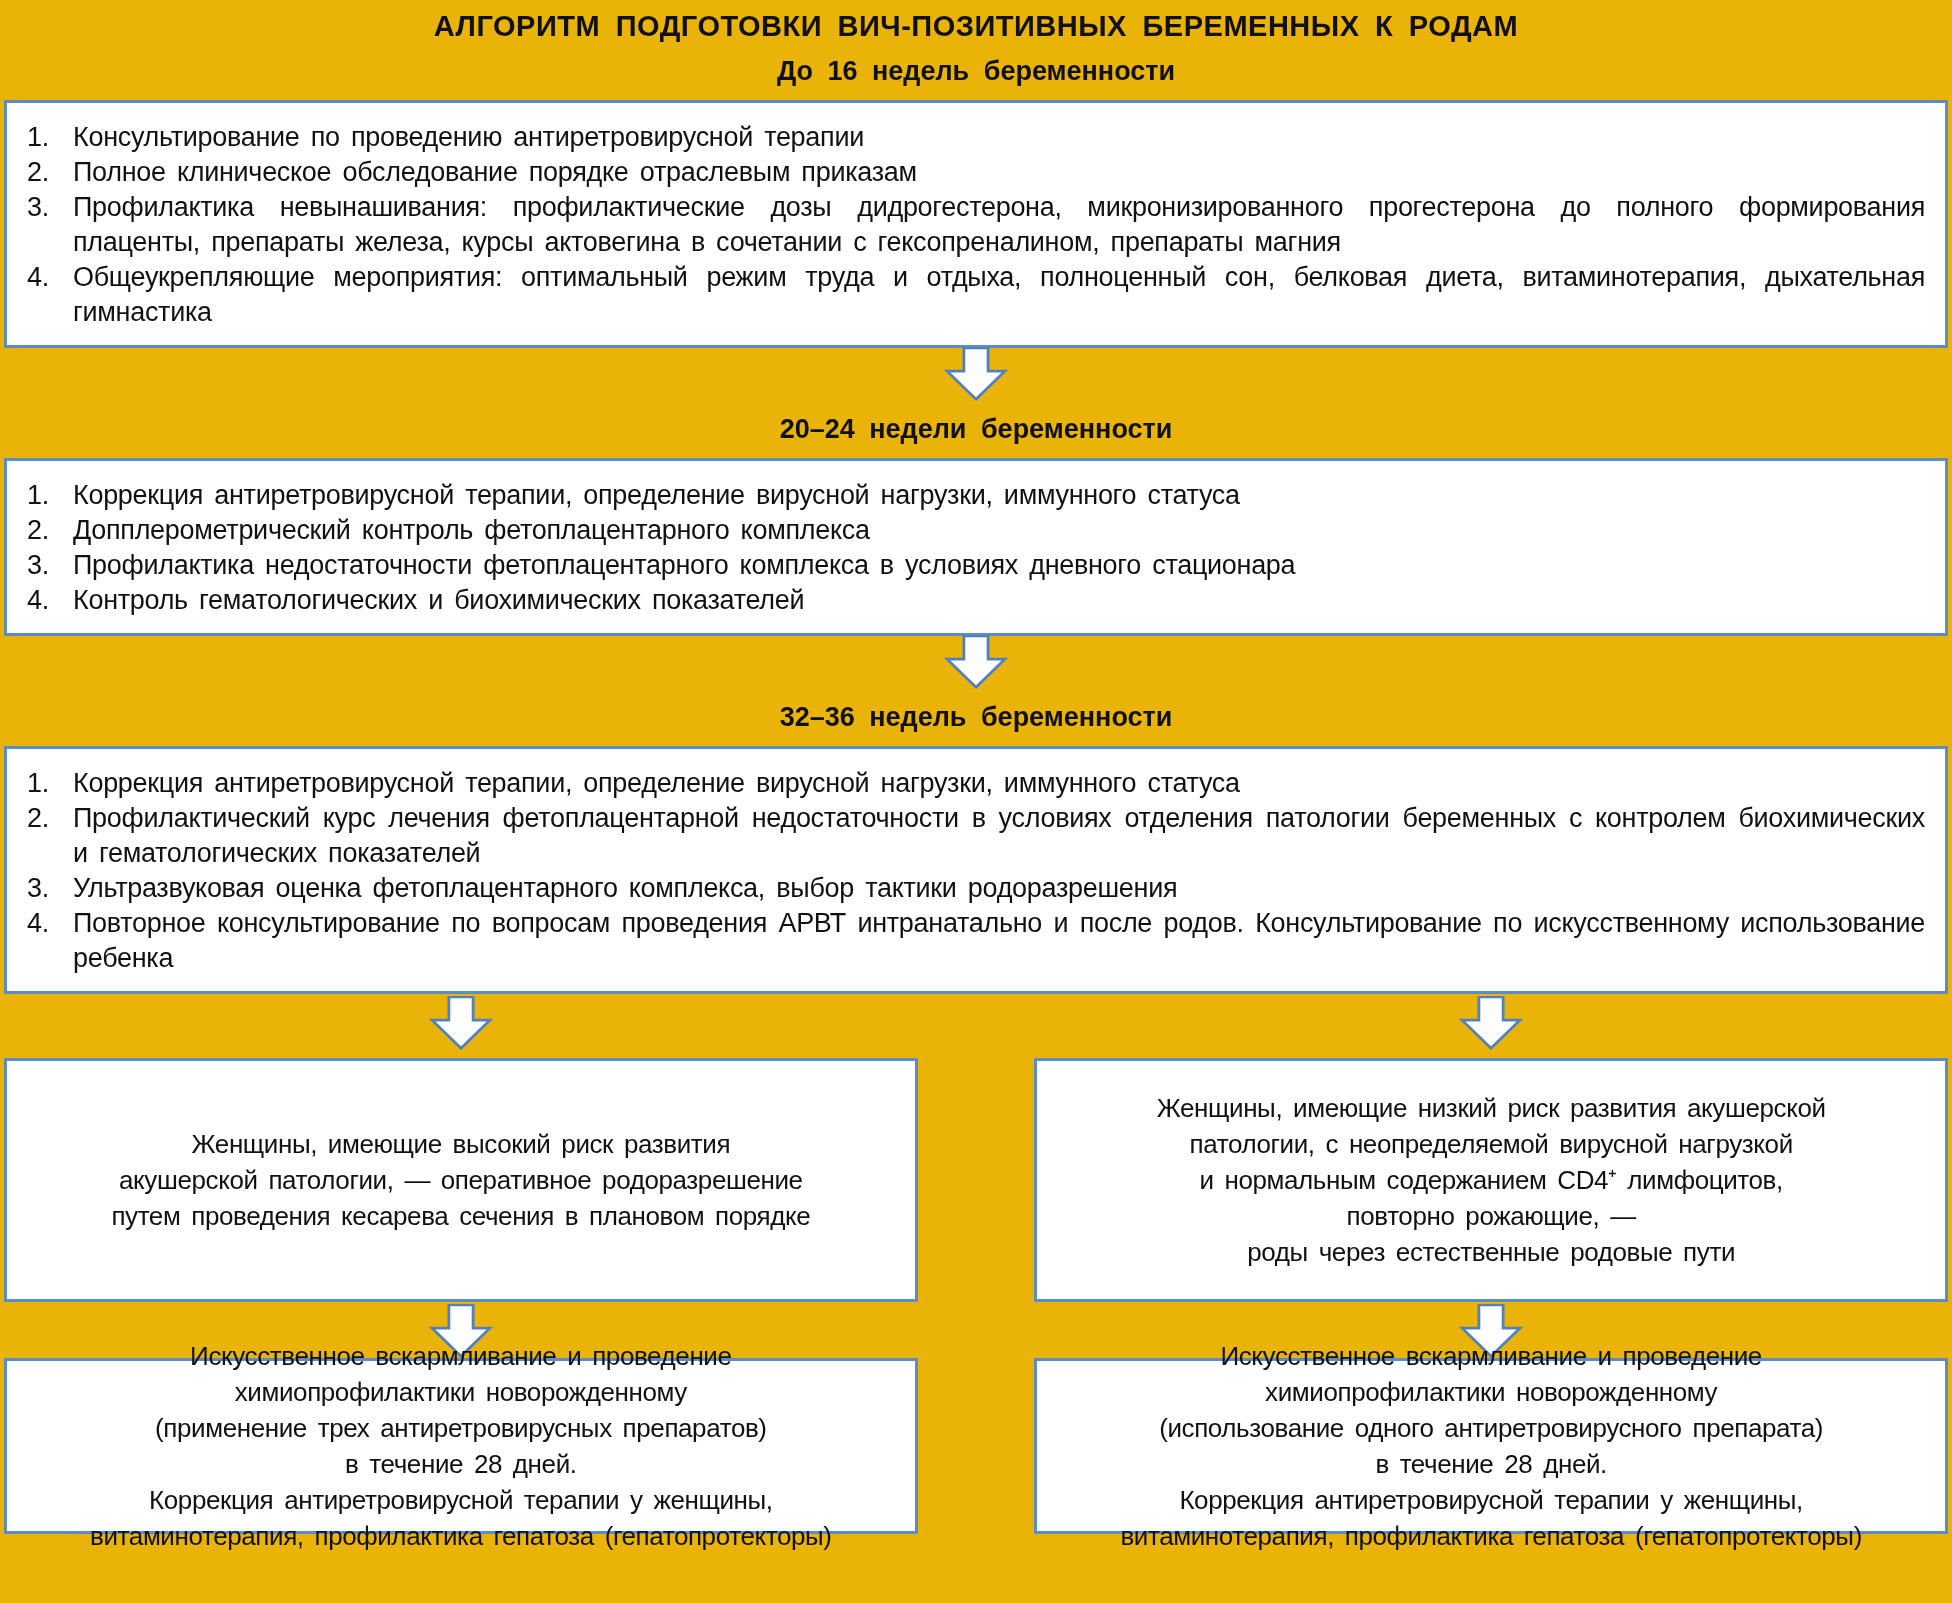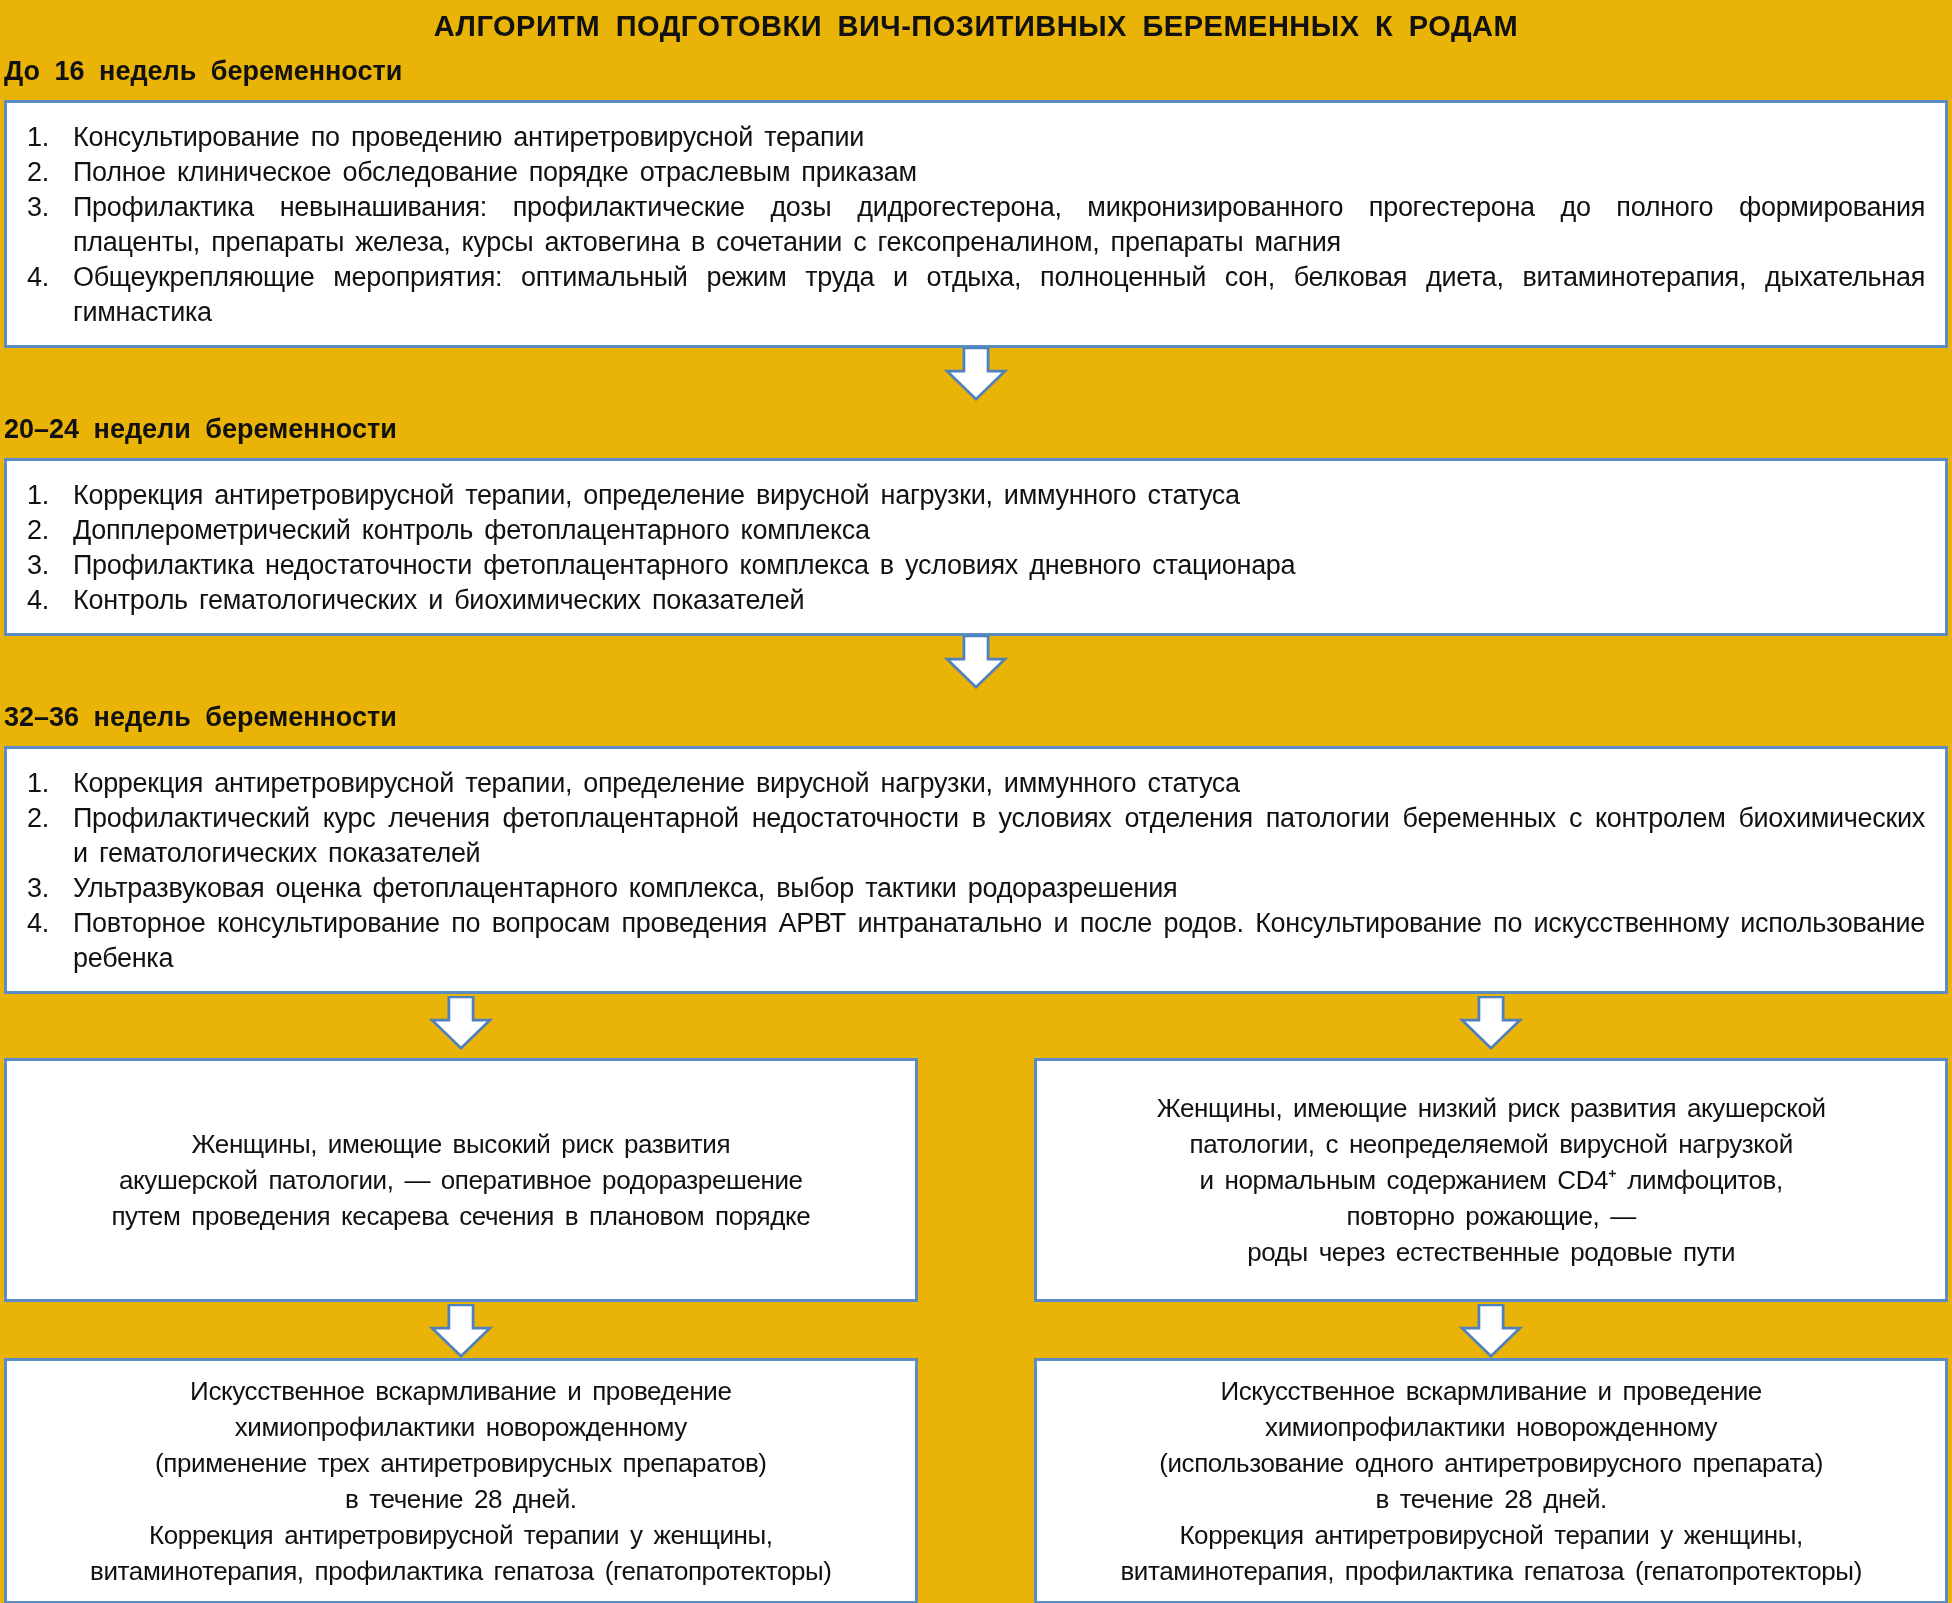"До 16 недель беременности" .stage-heading { text-align: none -> center }
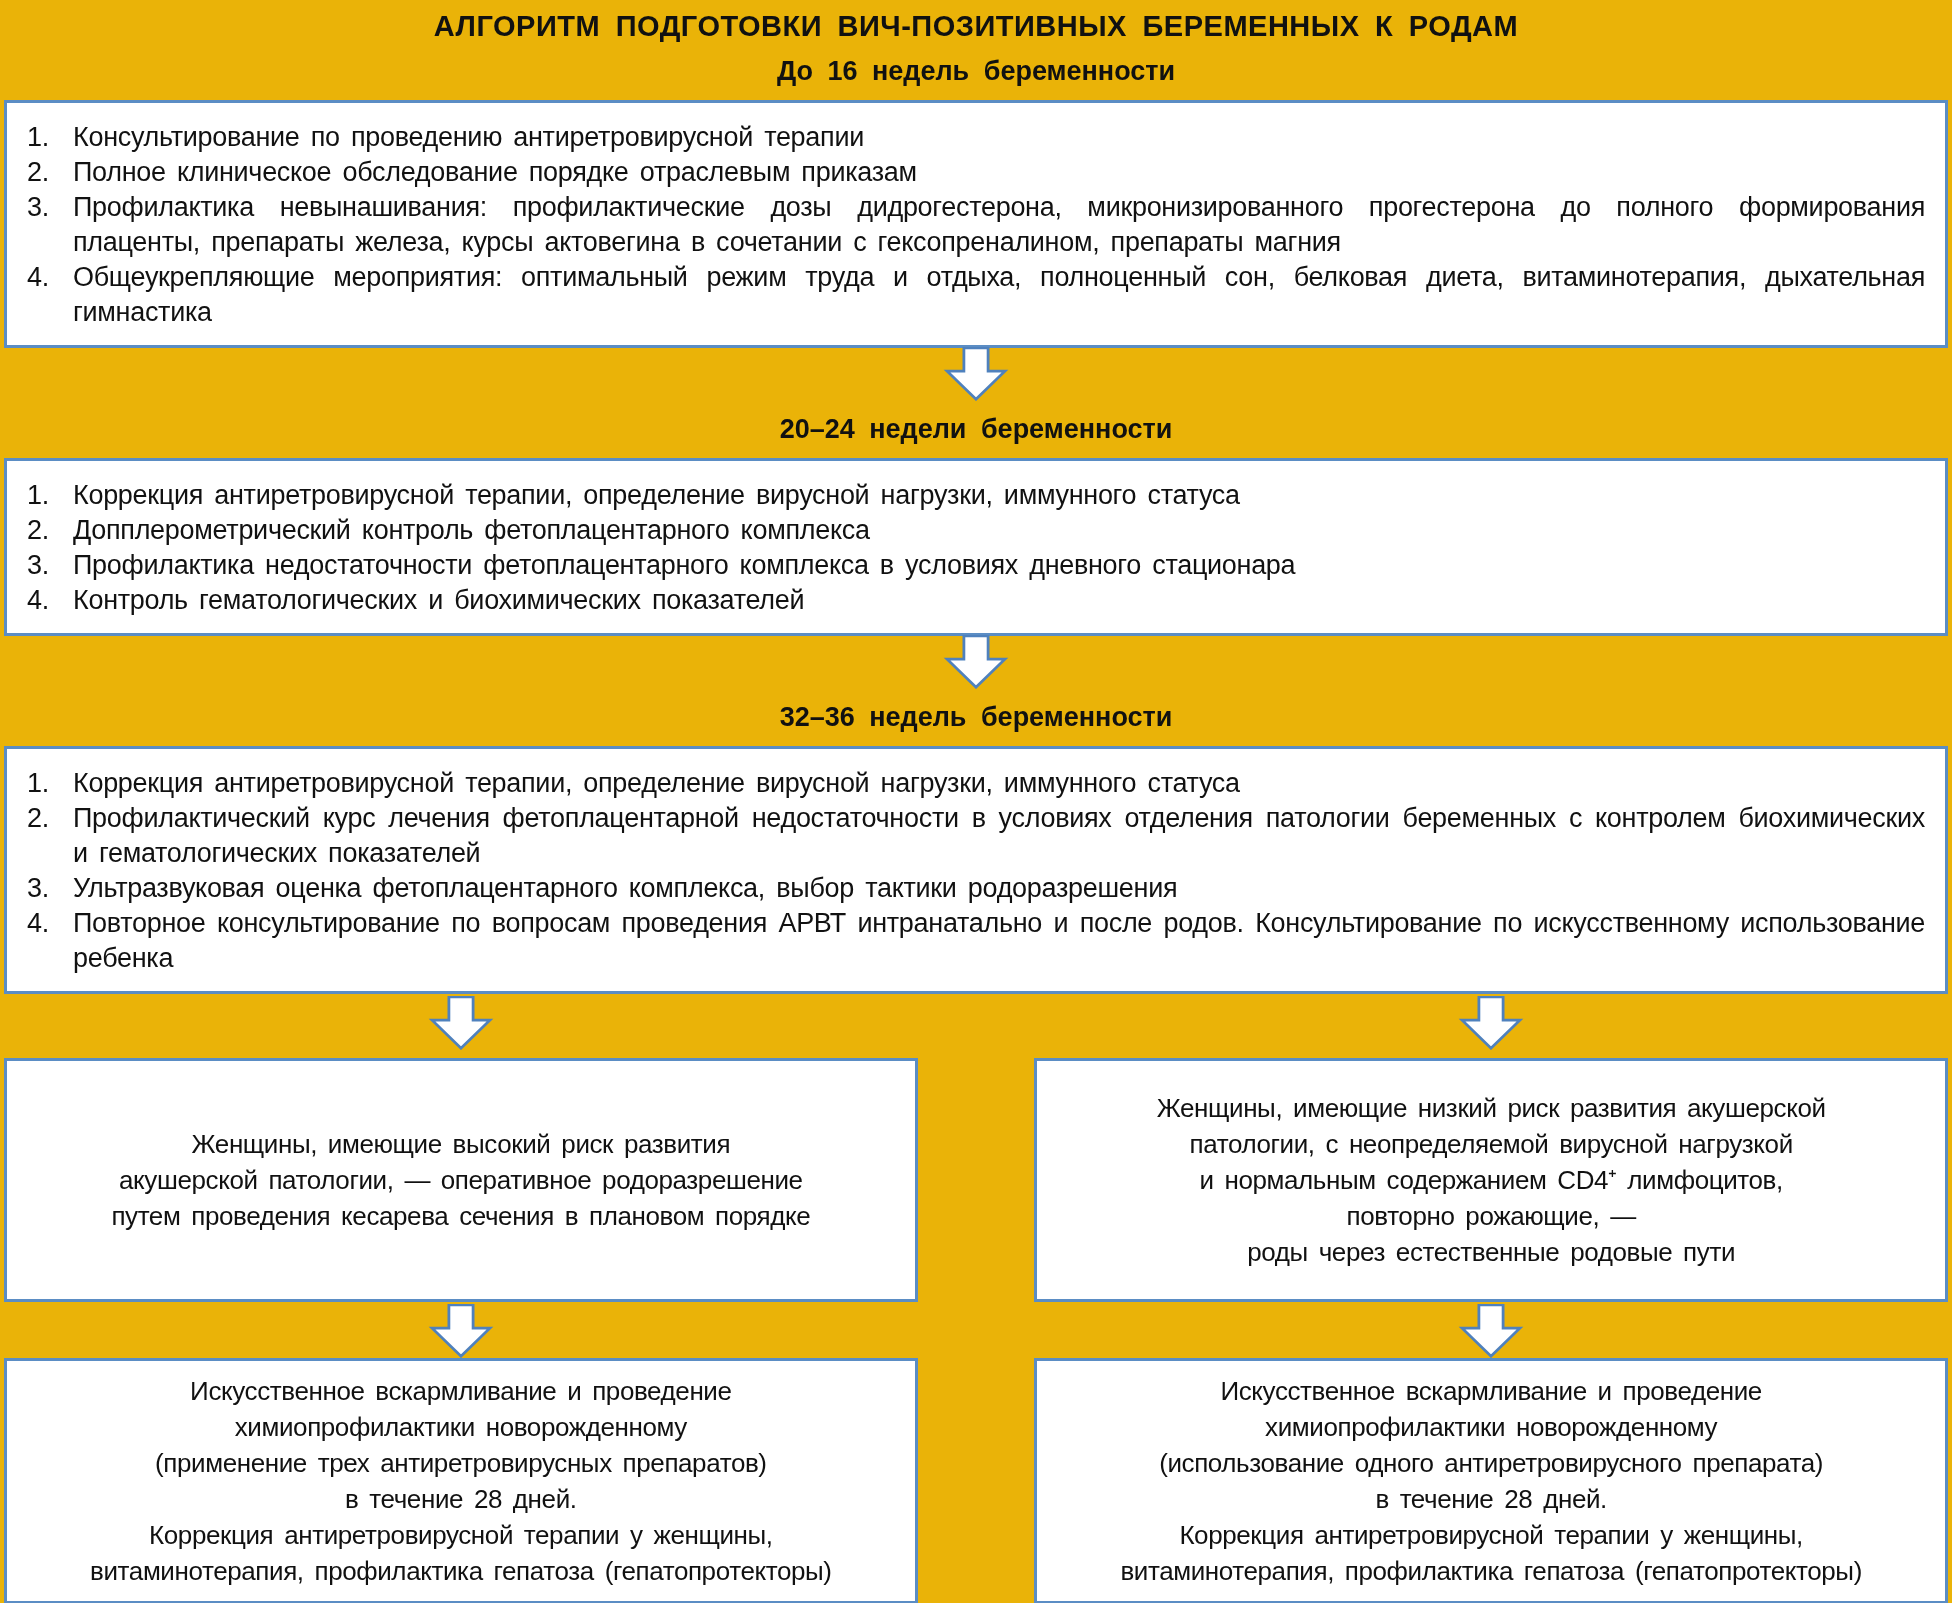"Искусственное вскармливание и проведение" .outcome-box { height: 246px -> 176px }
